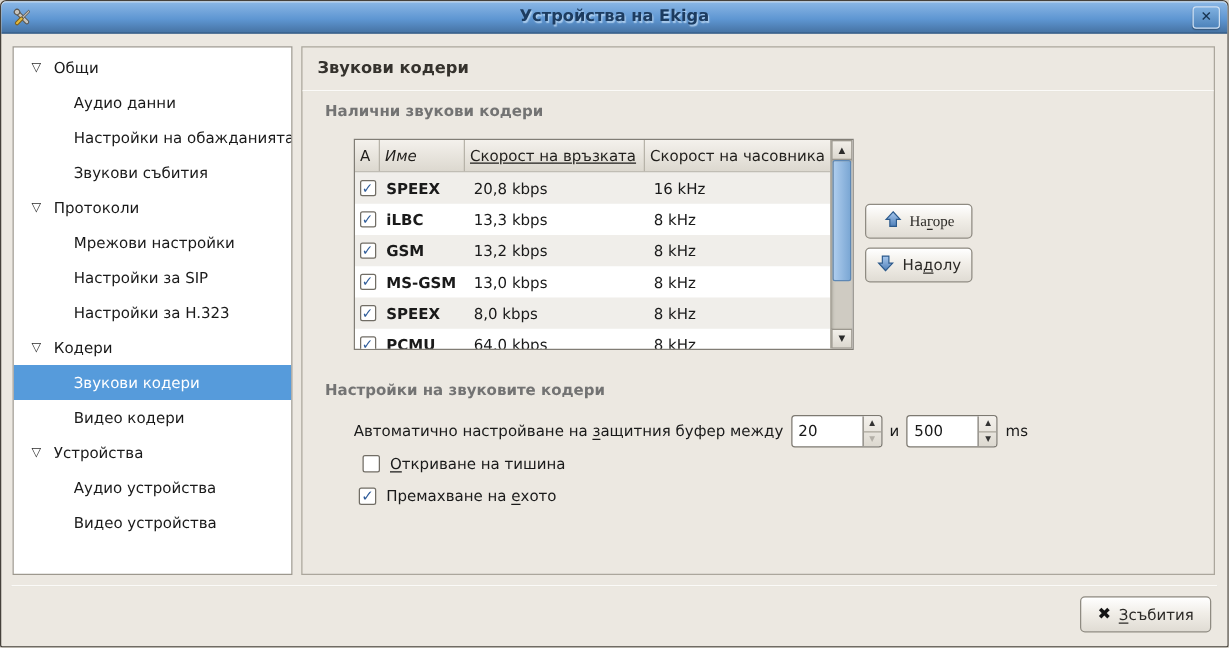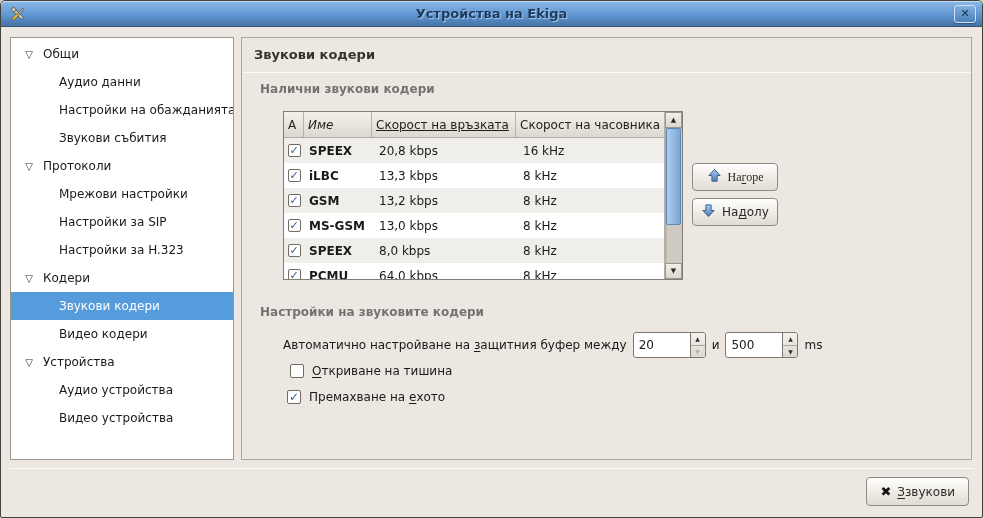"звукови" span { text: звукови -> събития }
